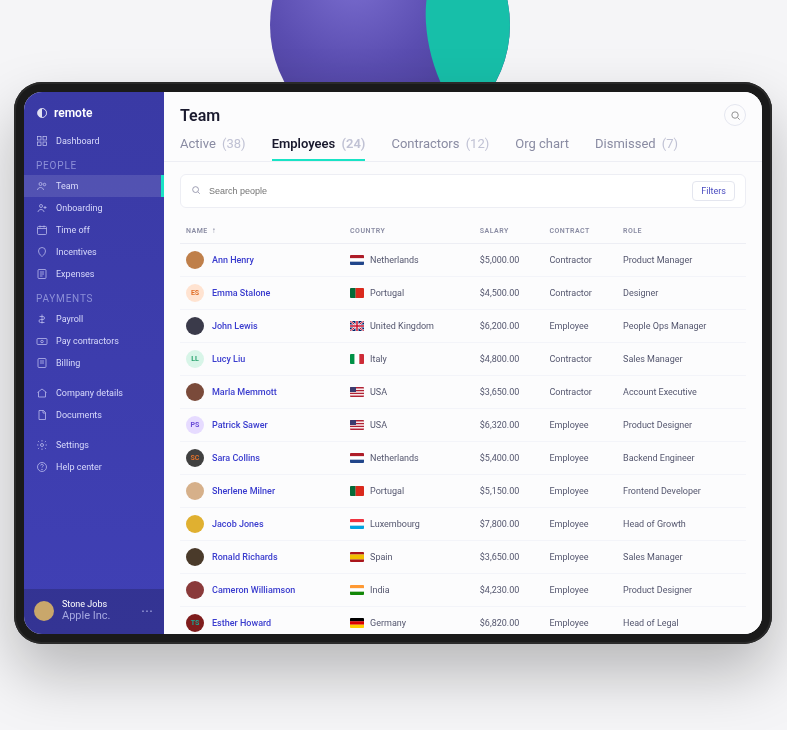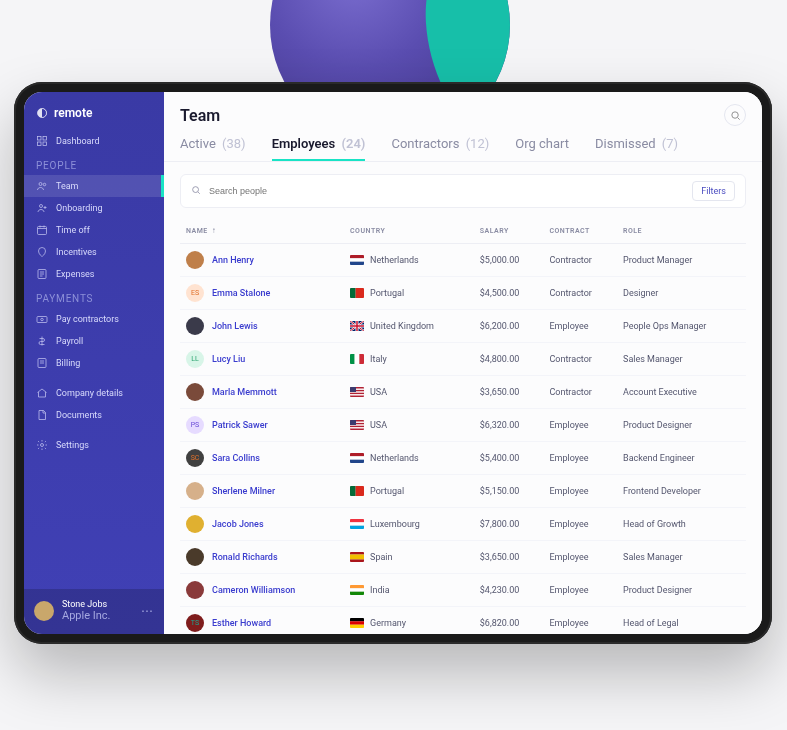"ES" .avatar { font-weight: 400 -> 700 }
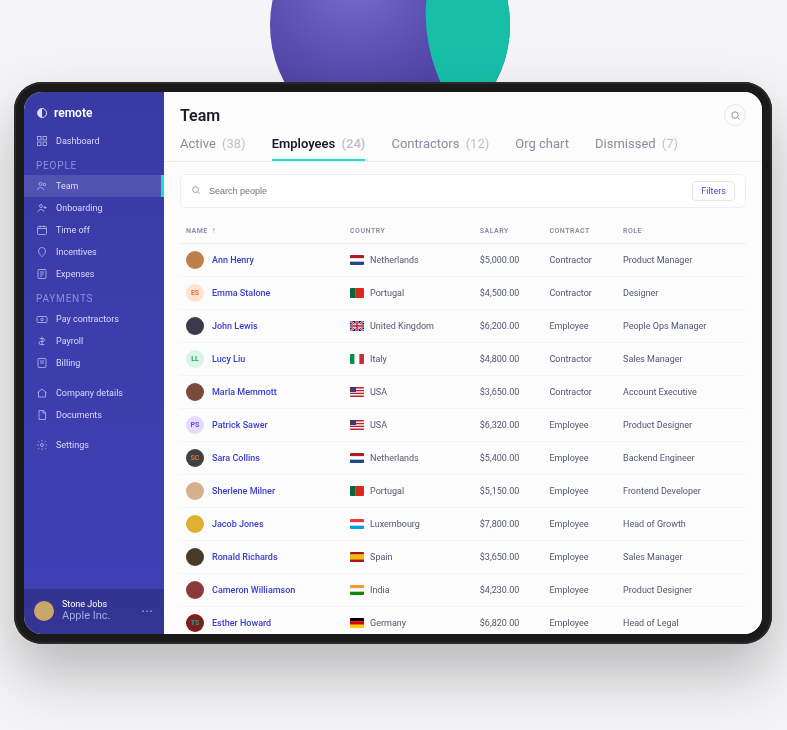"Pay contractors" div.nav-item { order: before "Payroll" -> after "Payroll" }
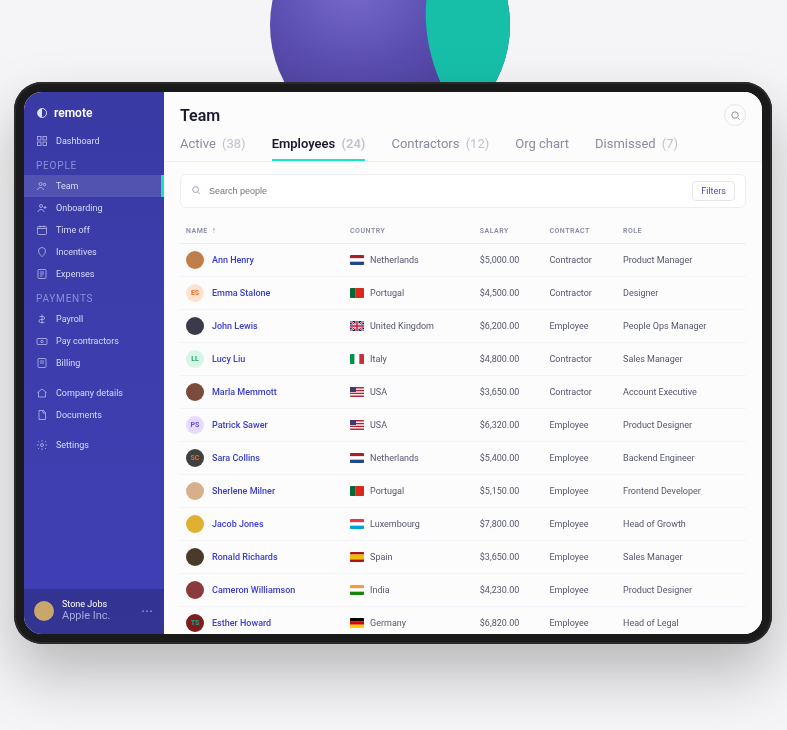"Help center" div.nav-item { html: none -> <div> <span> <svg> <circle></circle> <path></path> <circle></circle> </svg> </span> <span>Help center</span> </div> }
